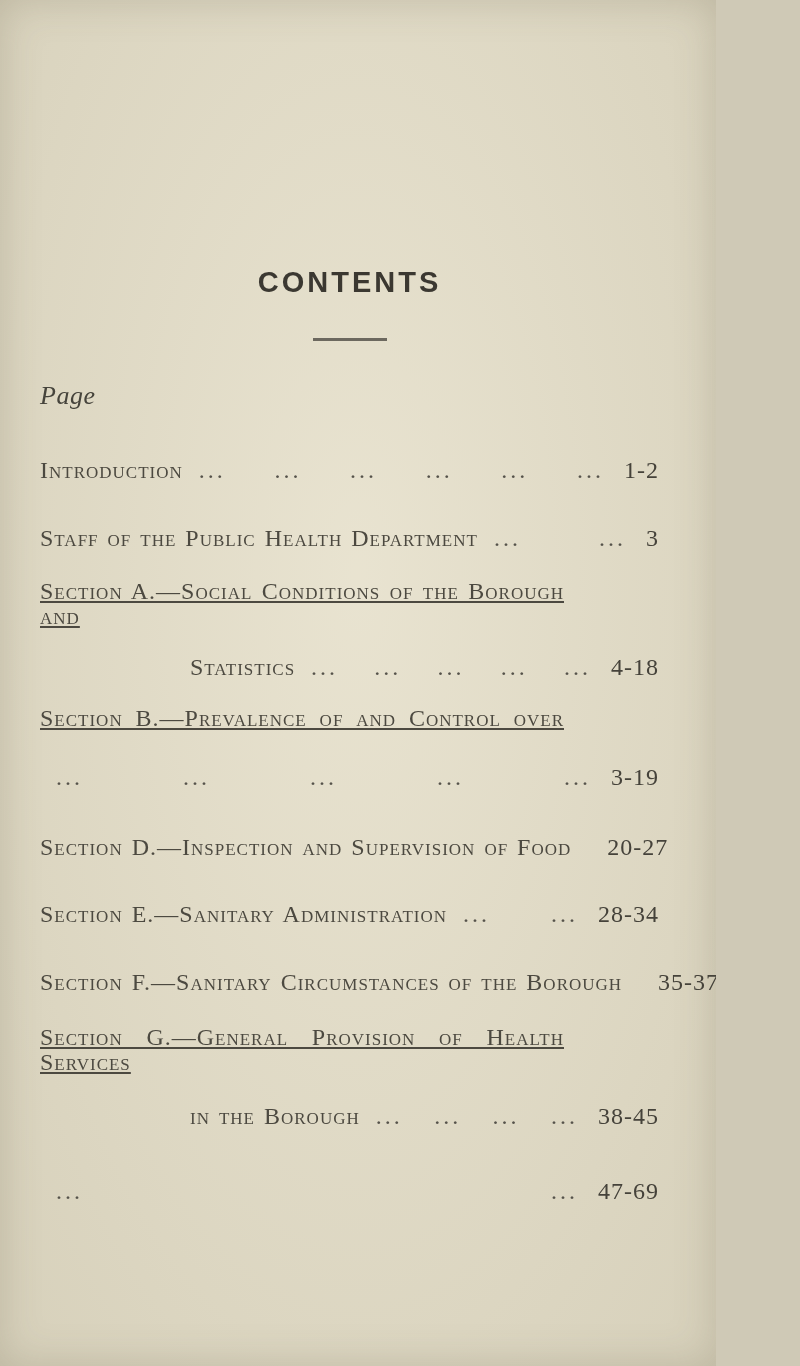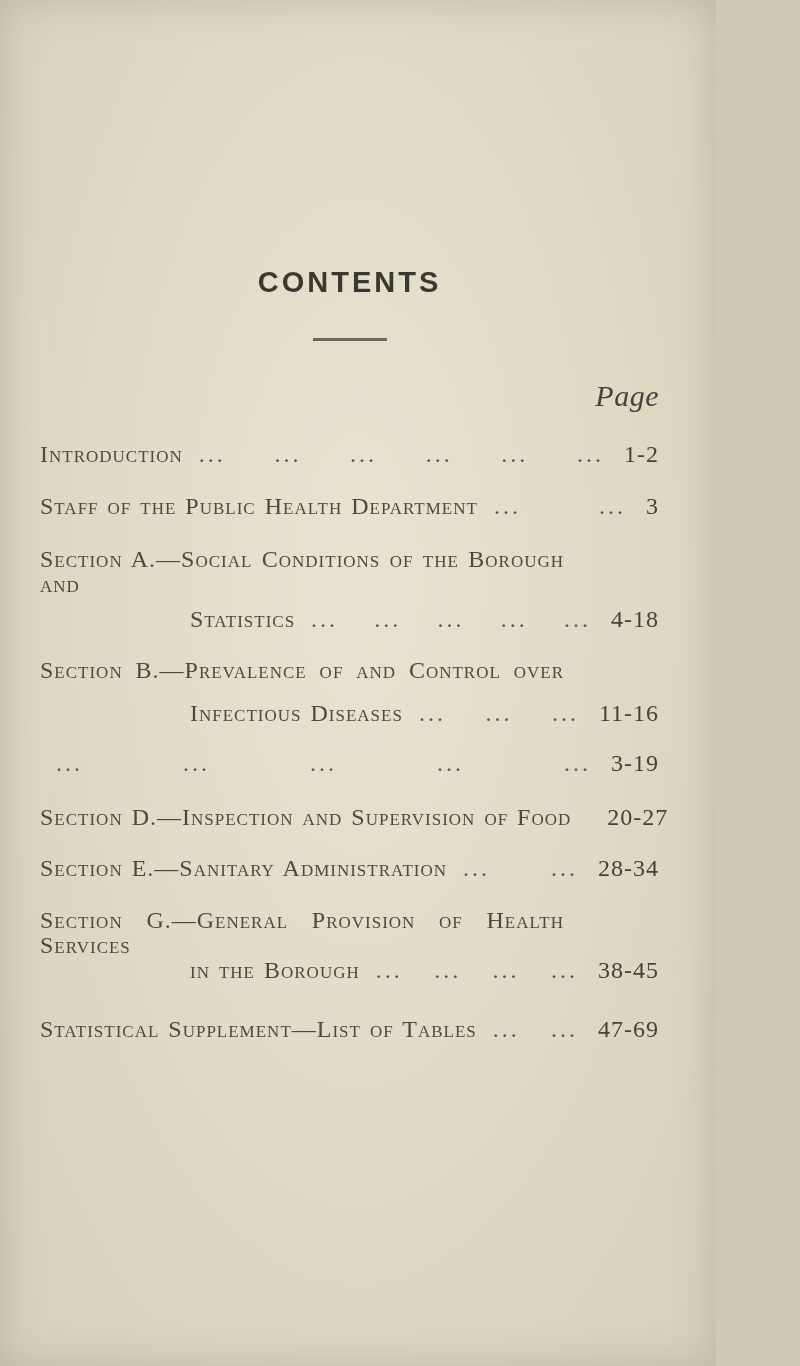"Page" .page-label { font-size: 30px -> 26px; text-align: right -> left }
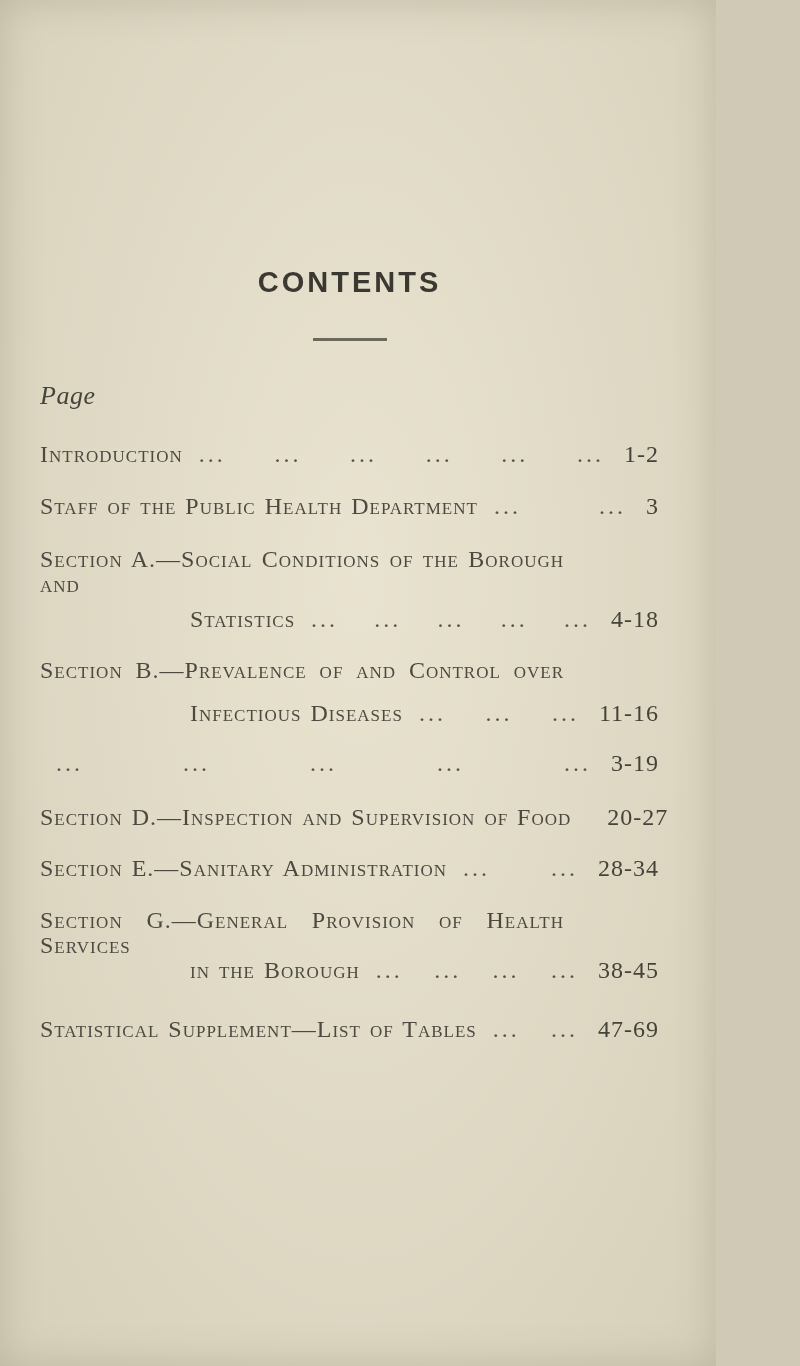"1-2" .pg { margin-top: none -> 16px }
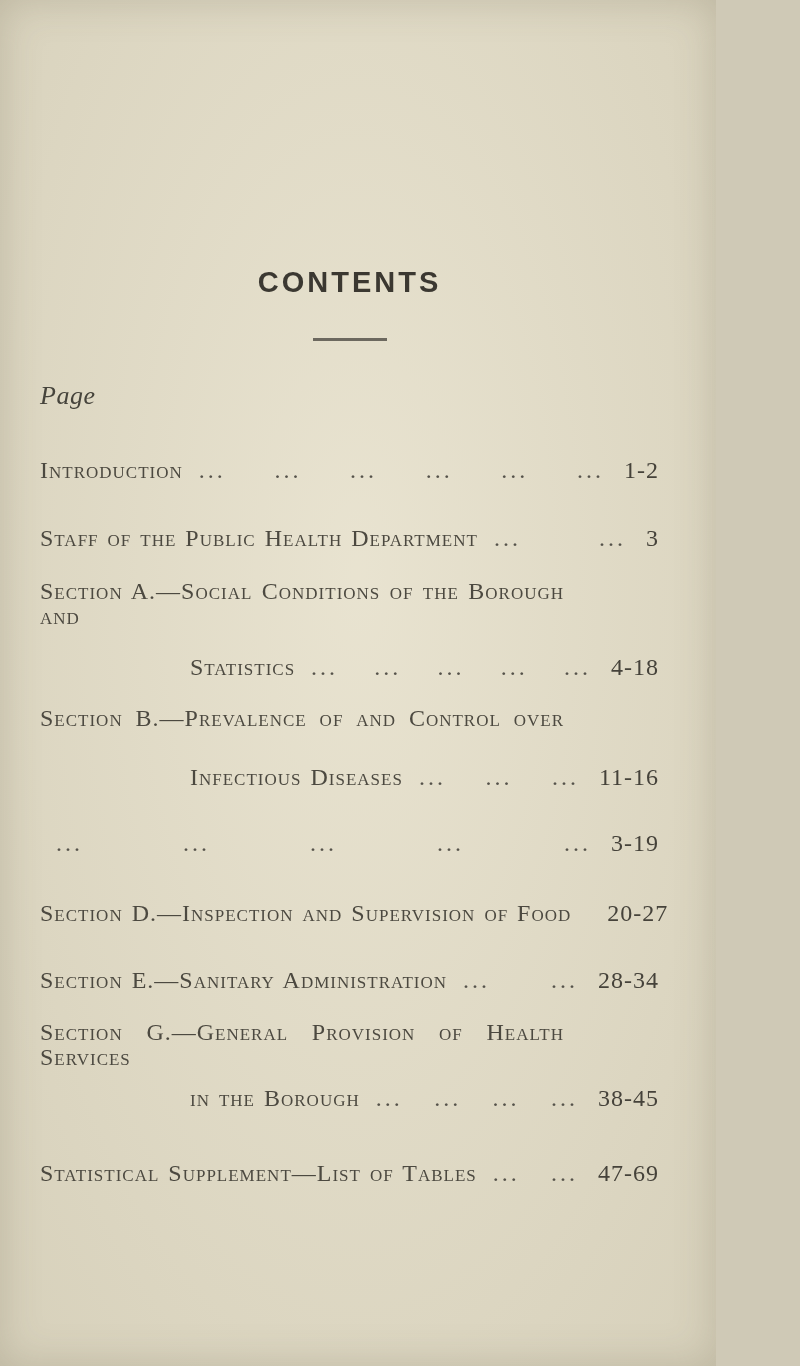"Section A.—Social Conditions of the" .toc-row.first .t { text-decoration: none -> underline }
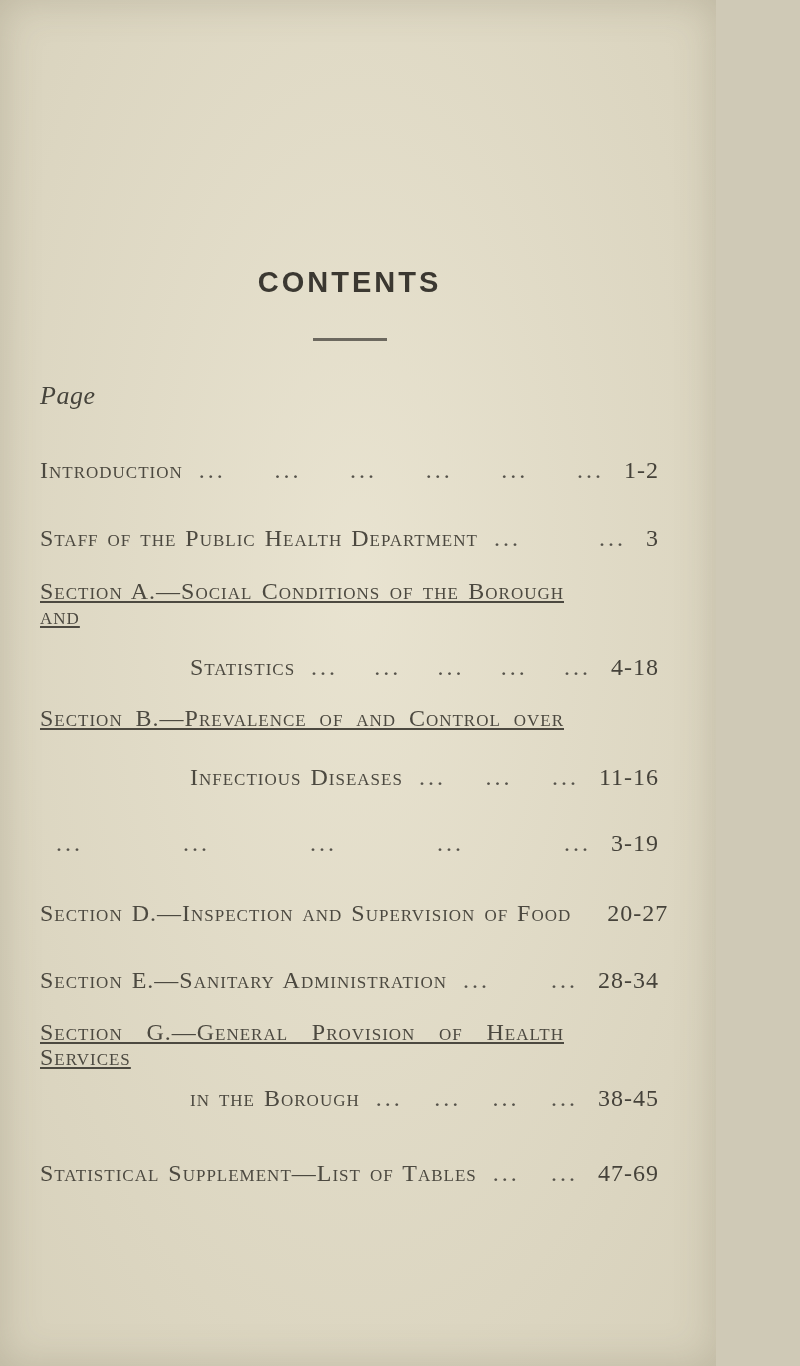"Infectious Diseases" div.toc-row { html: <div> <span>Infectious Diseases</span> <span>... ... ...</span> <span>11-16</span> </div> -> none }
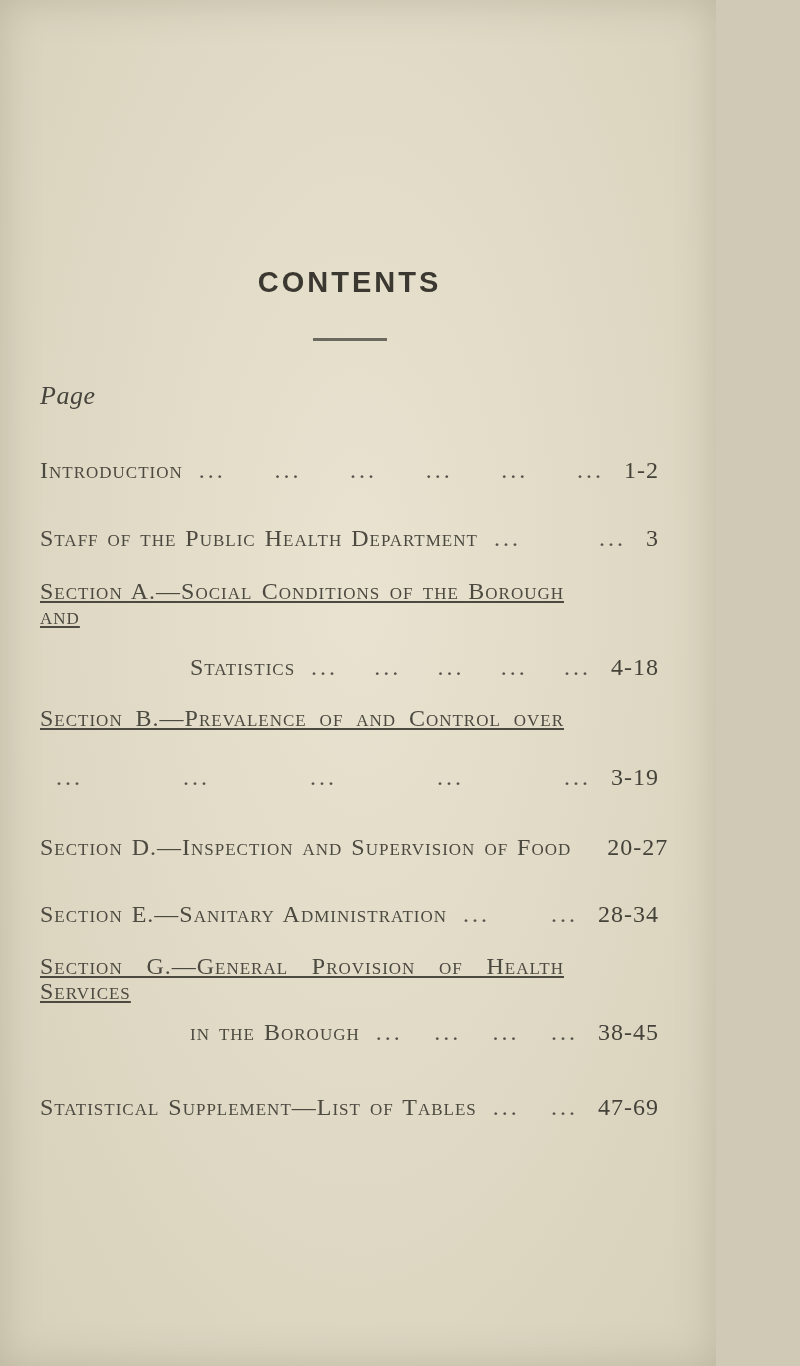"Section F.—Sanitary Circumstances of the" div.toc-row { html: none -> <div> <span>Section F.—Sanitary Circumstances of the Borough</span> <span></span> <span>35-37</span> </div> }
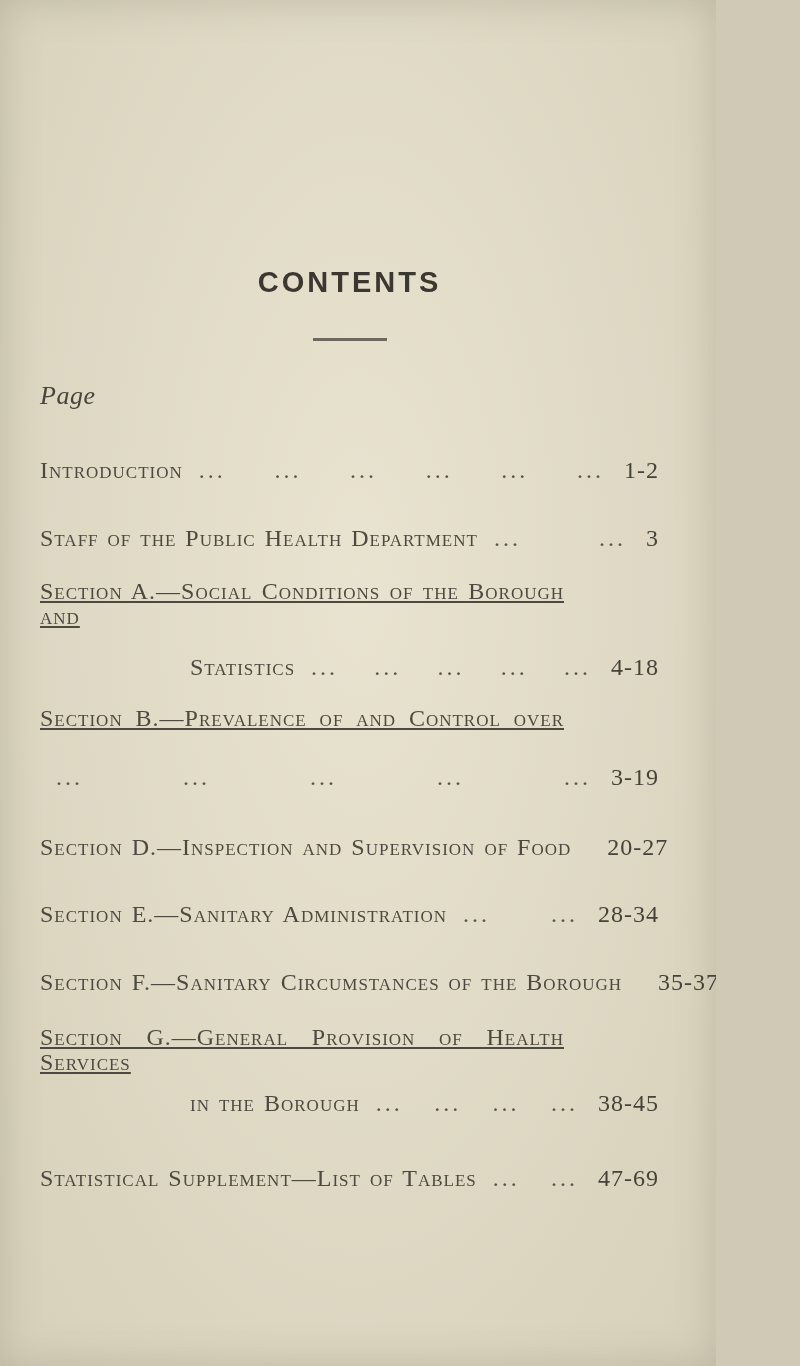"Section G.—General Provision of Health" div.toc-row { margin-bottom: 0 -> 13px }
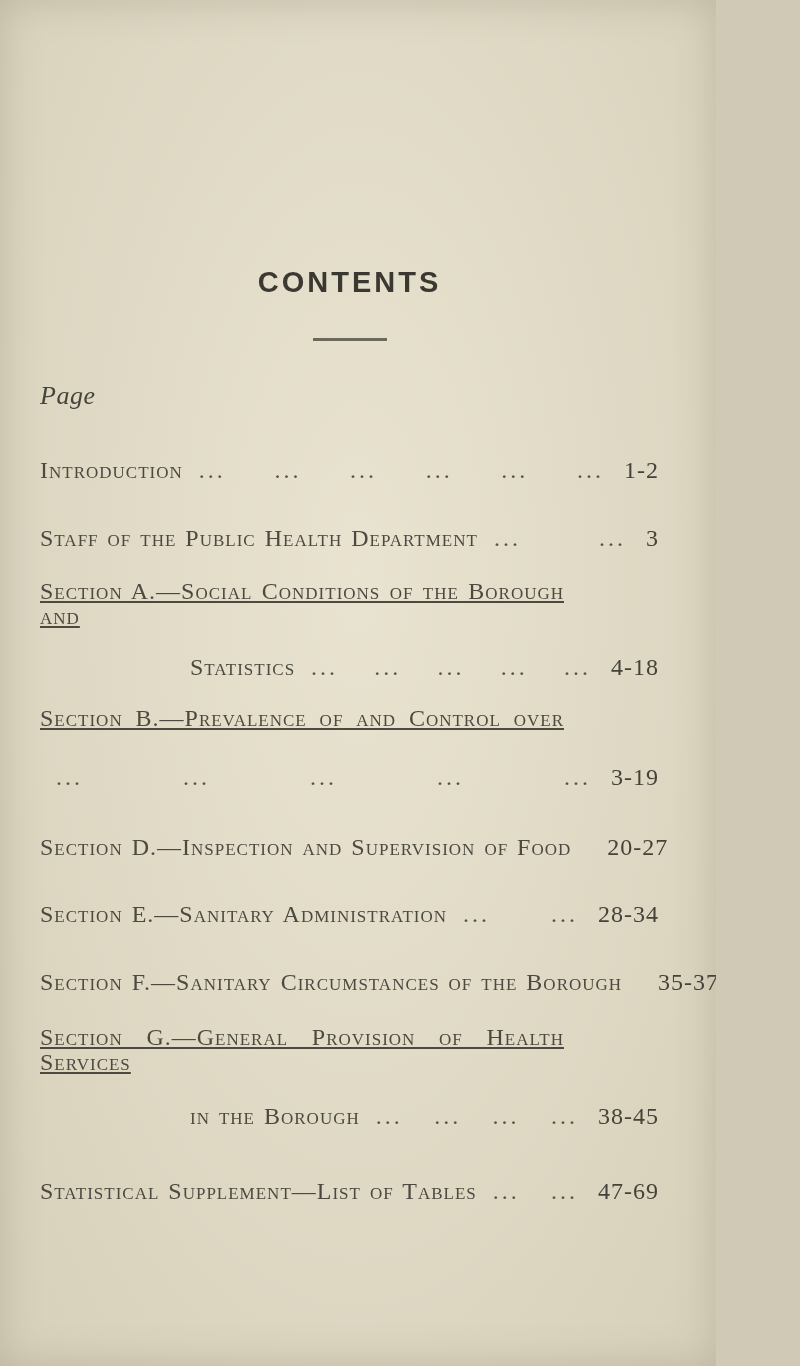"Statistical Supplement—List of Tables" span.t { html: <span>Statistical Supplement—List of Tables</span> -> none }
